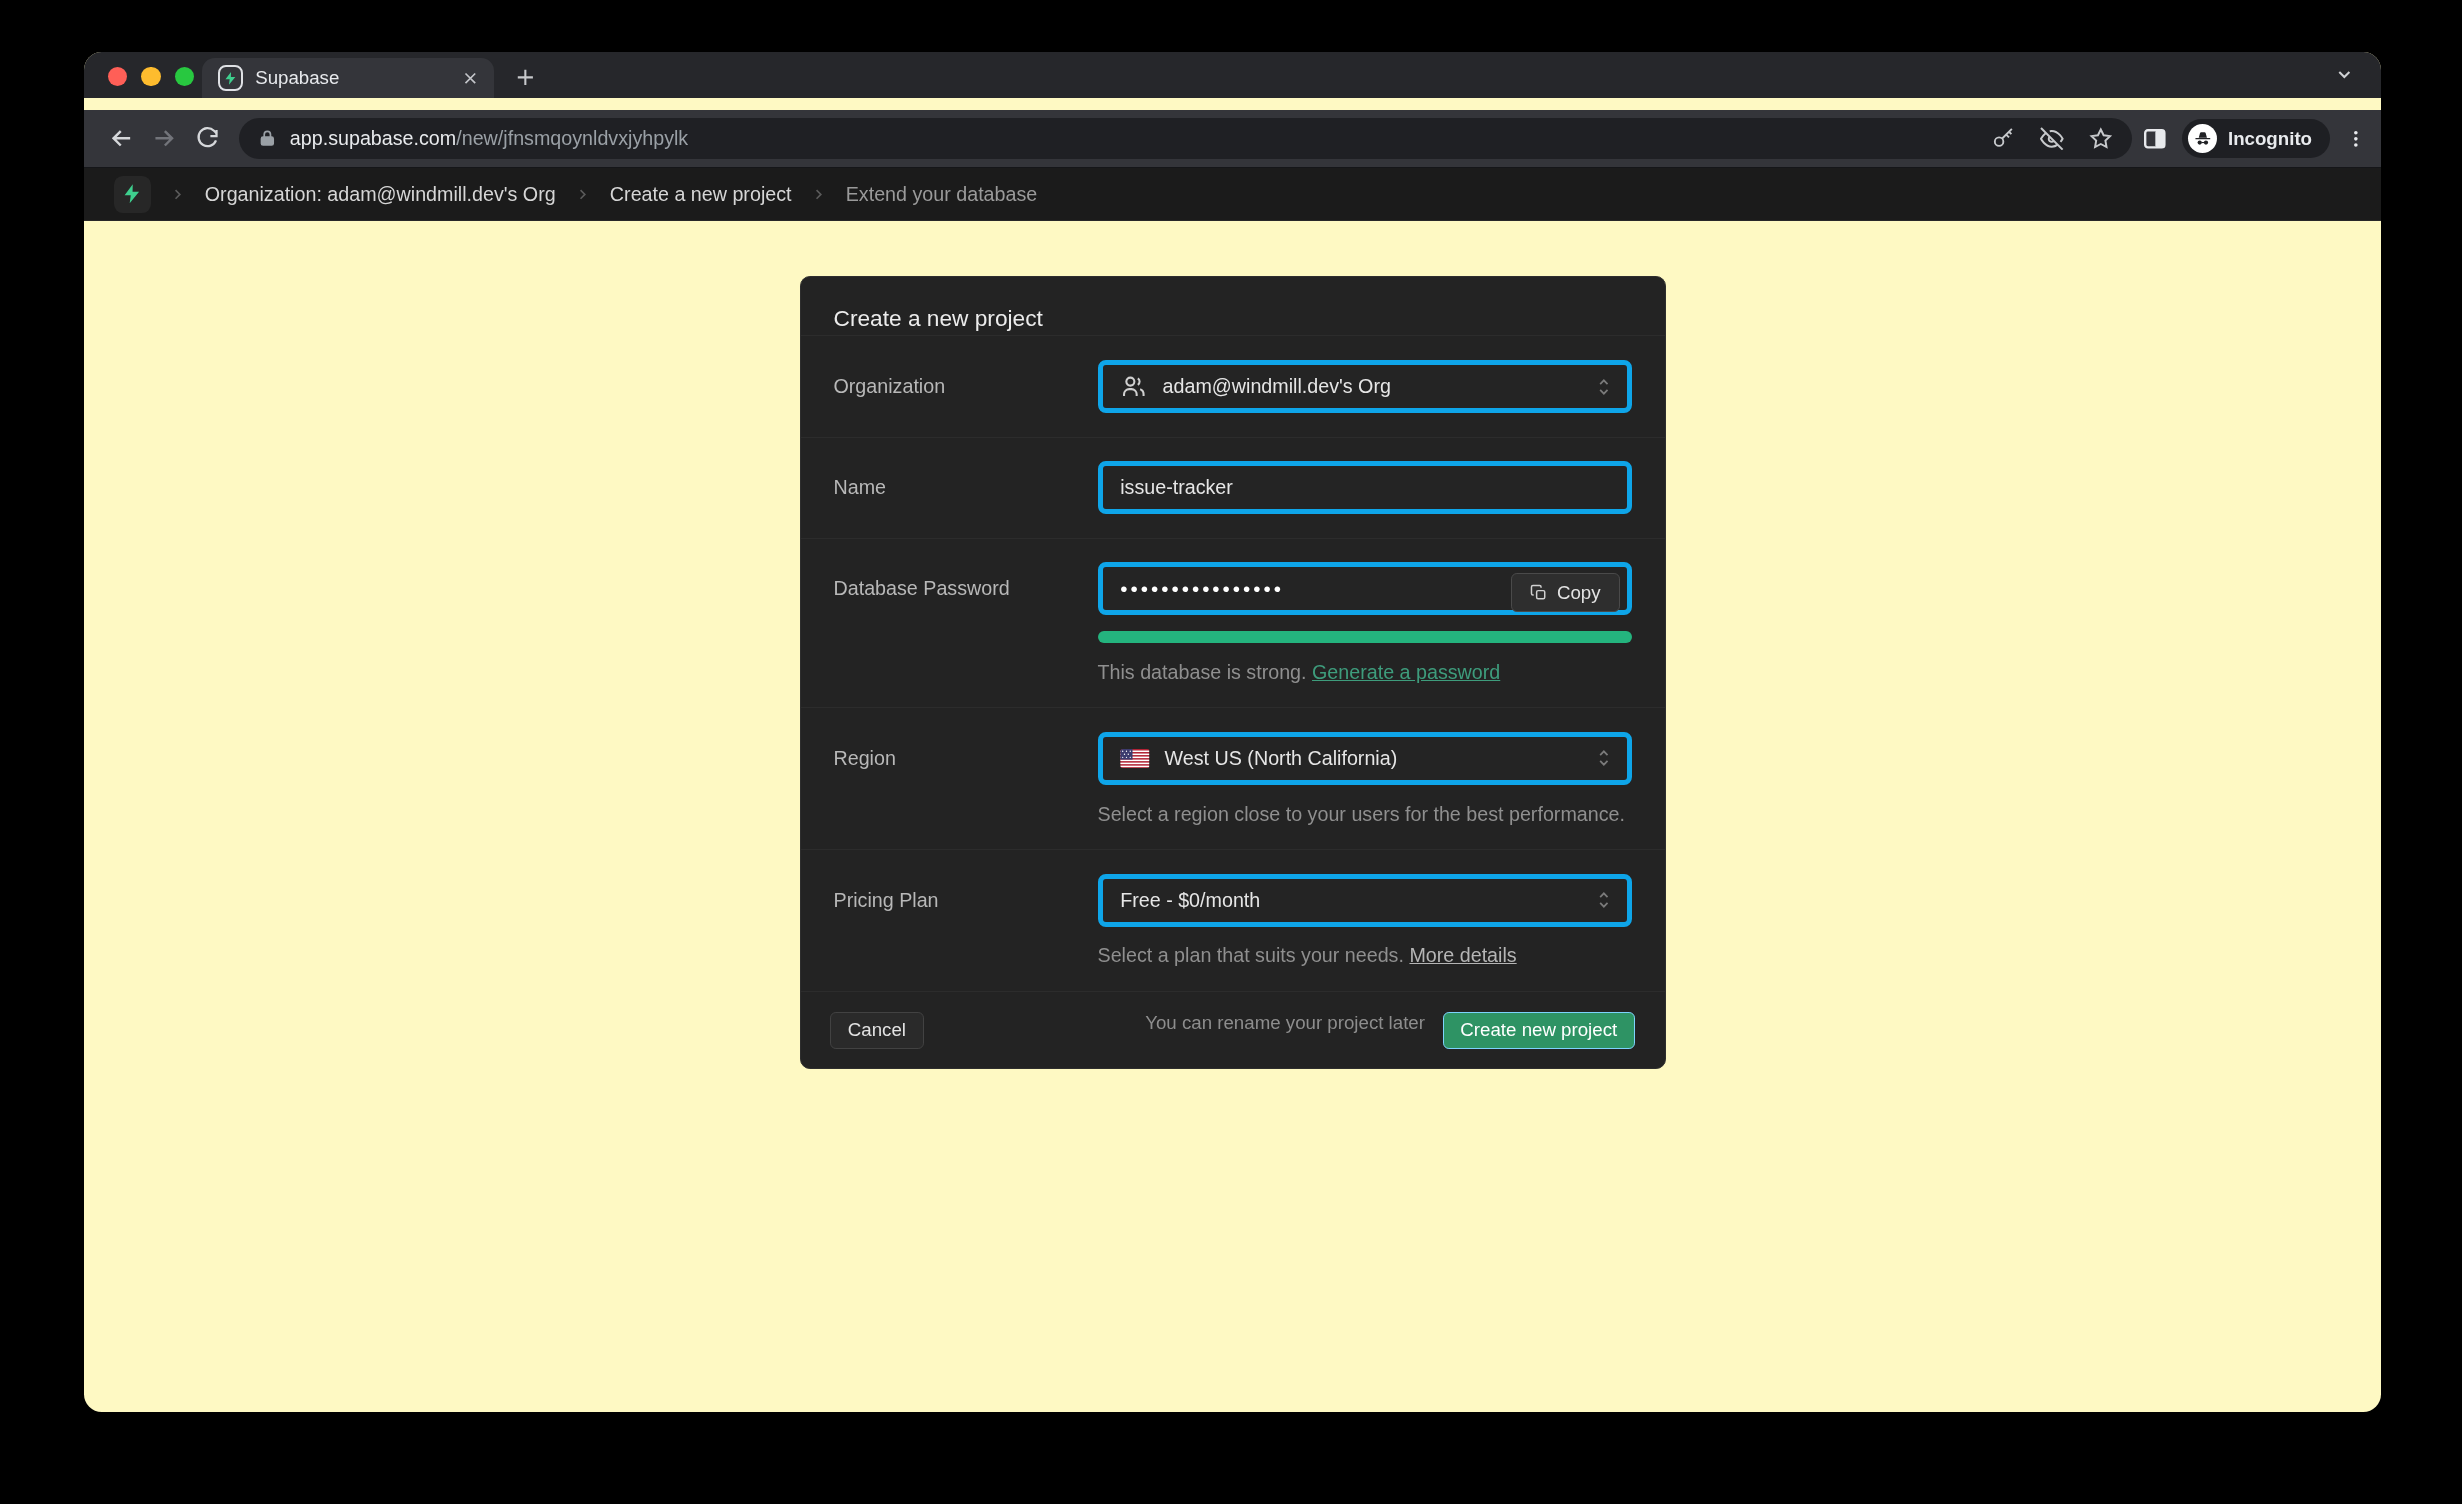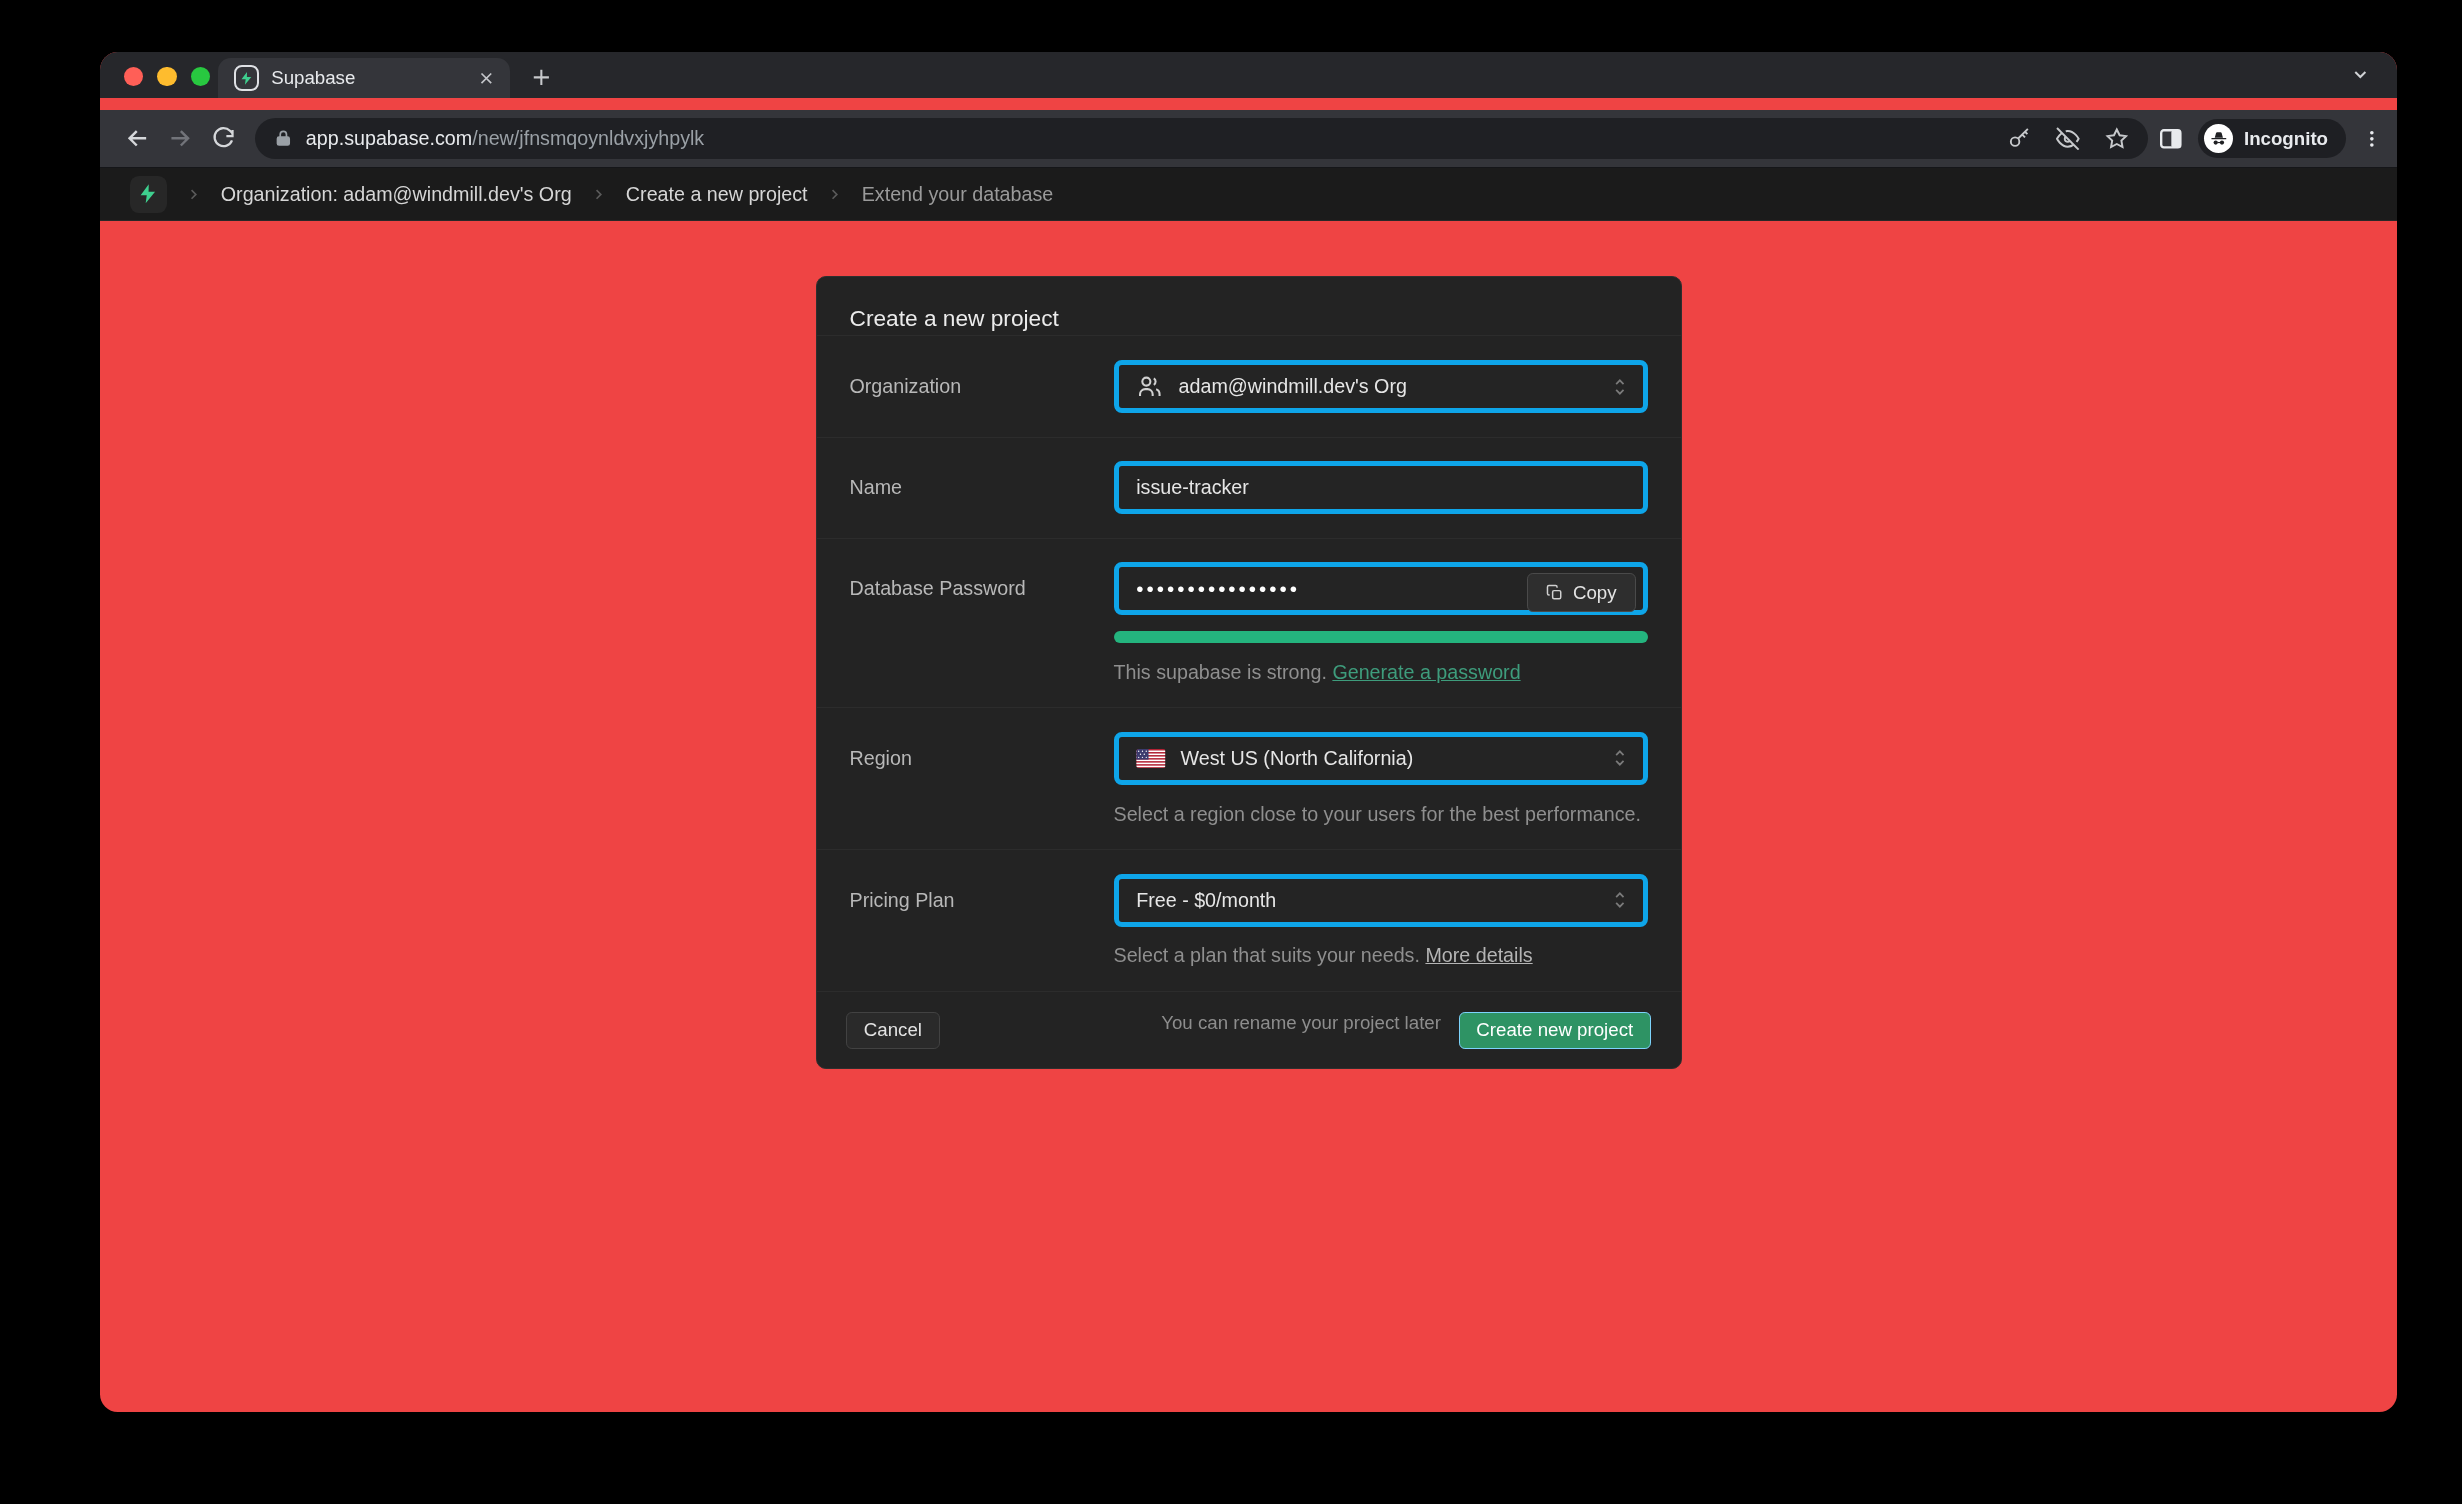"Supabase" .window { background: #ef4444 -> #fef9c3; left: 100px -> 84px }
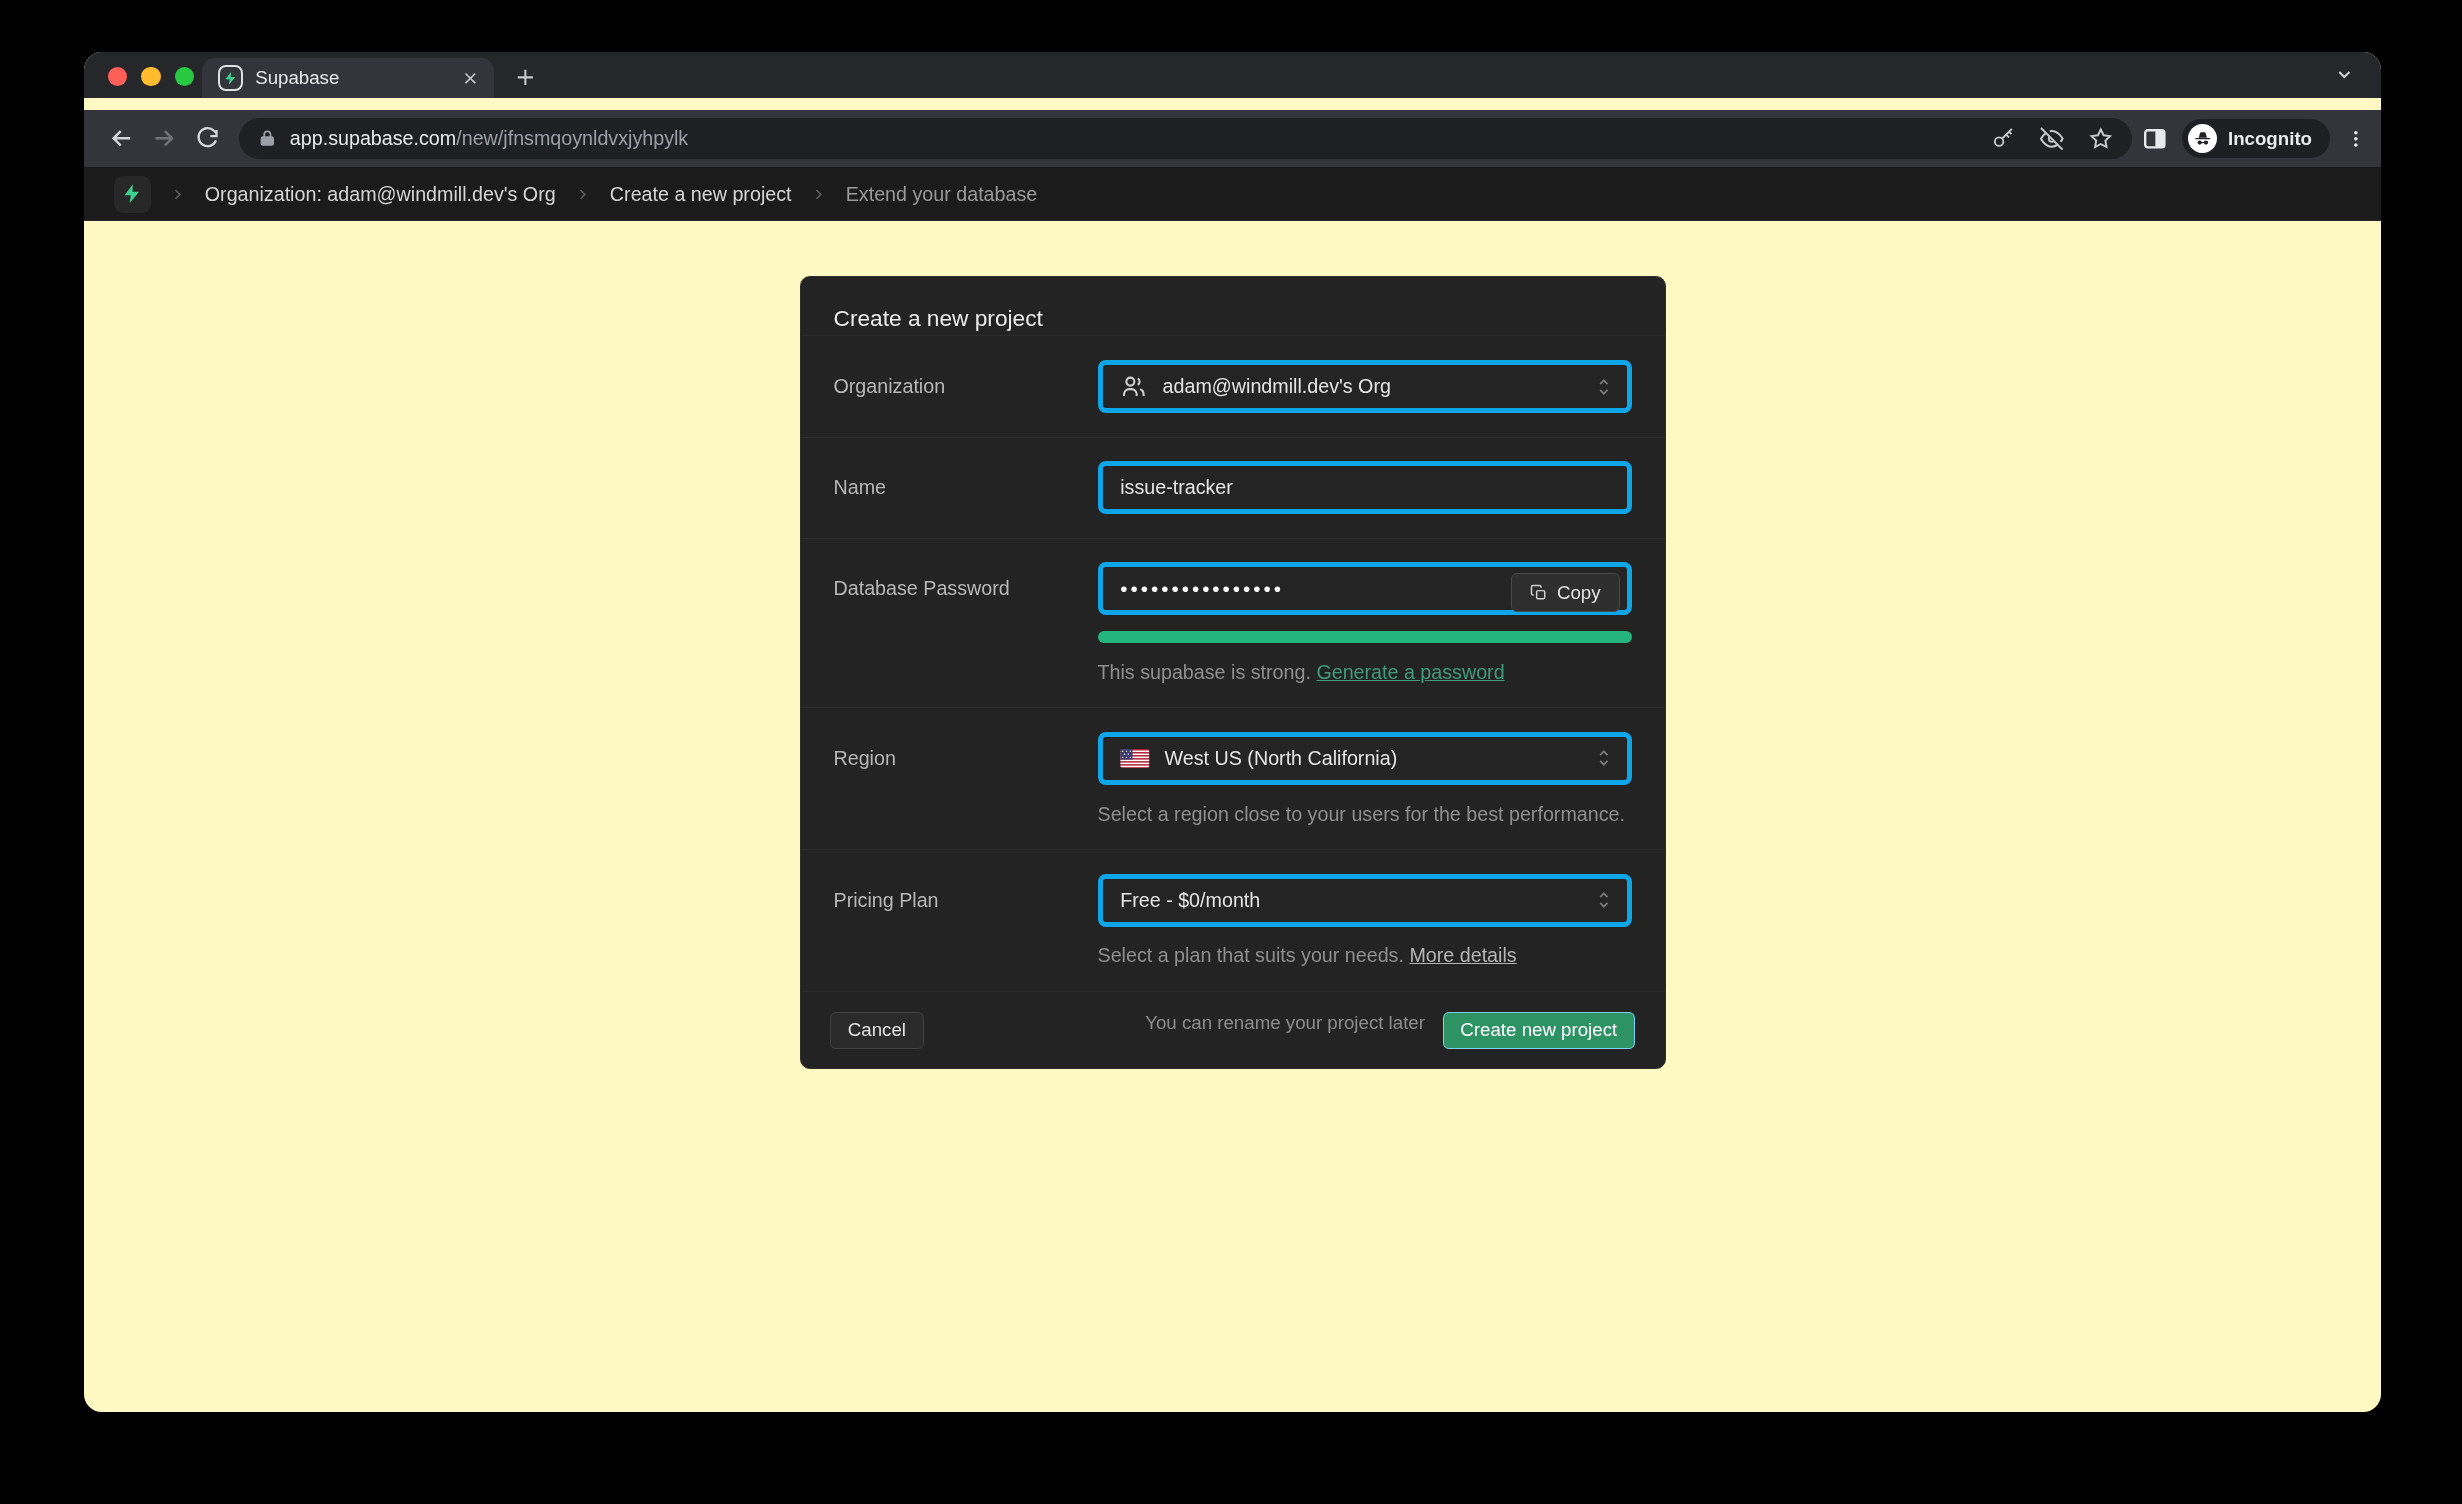"This supabase is strong." span { text: supabase -> database }
